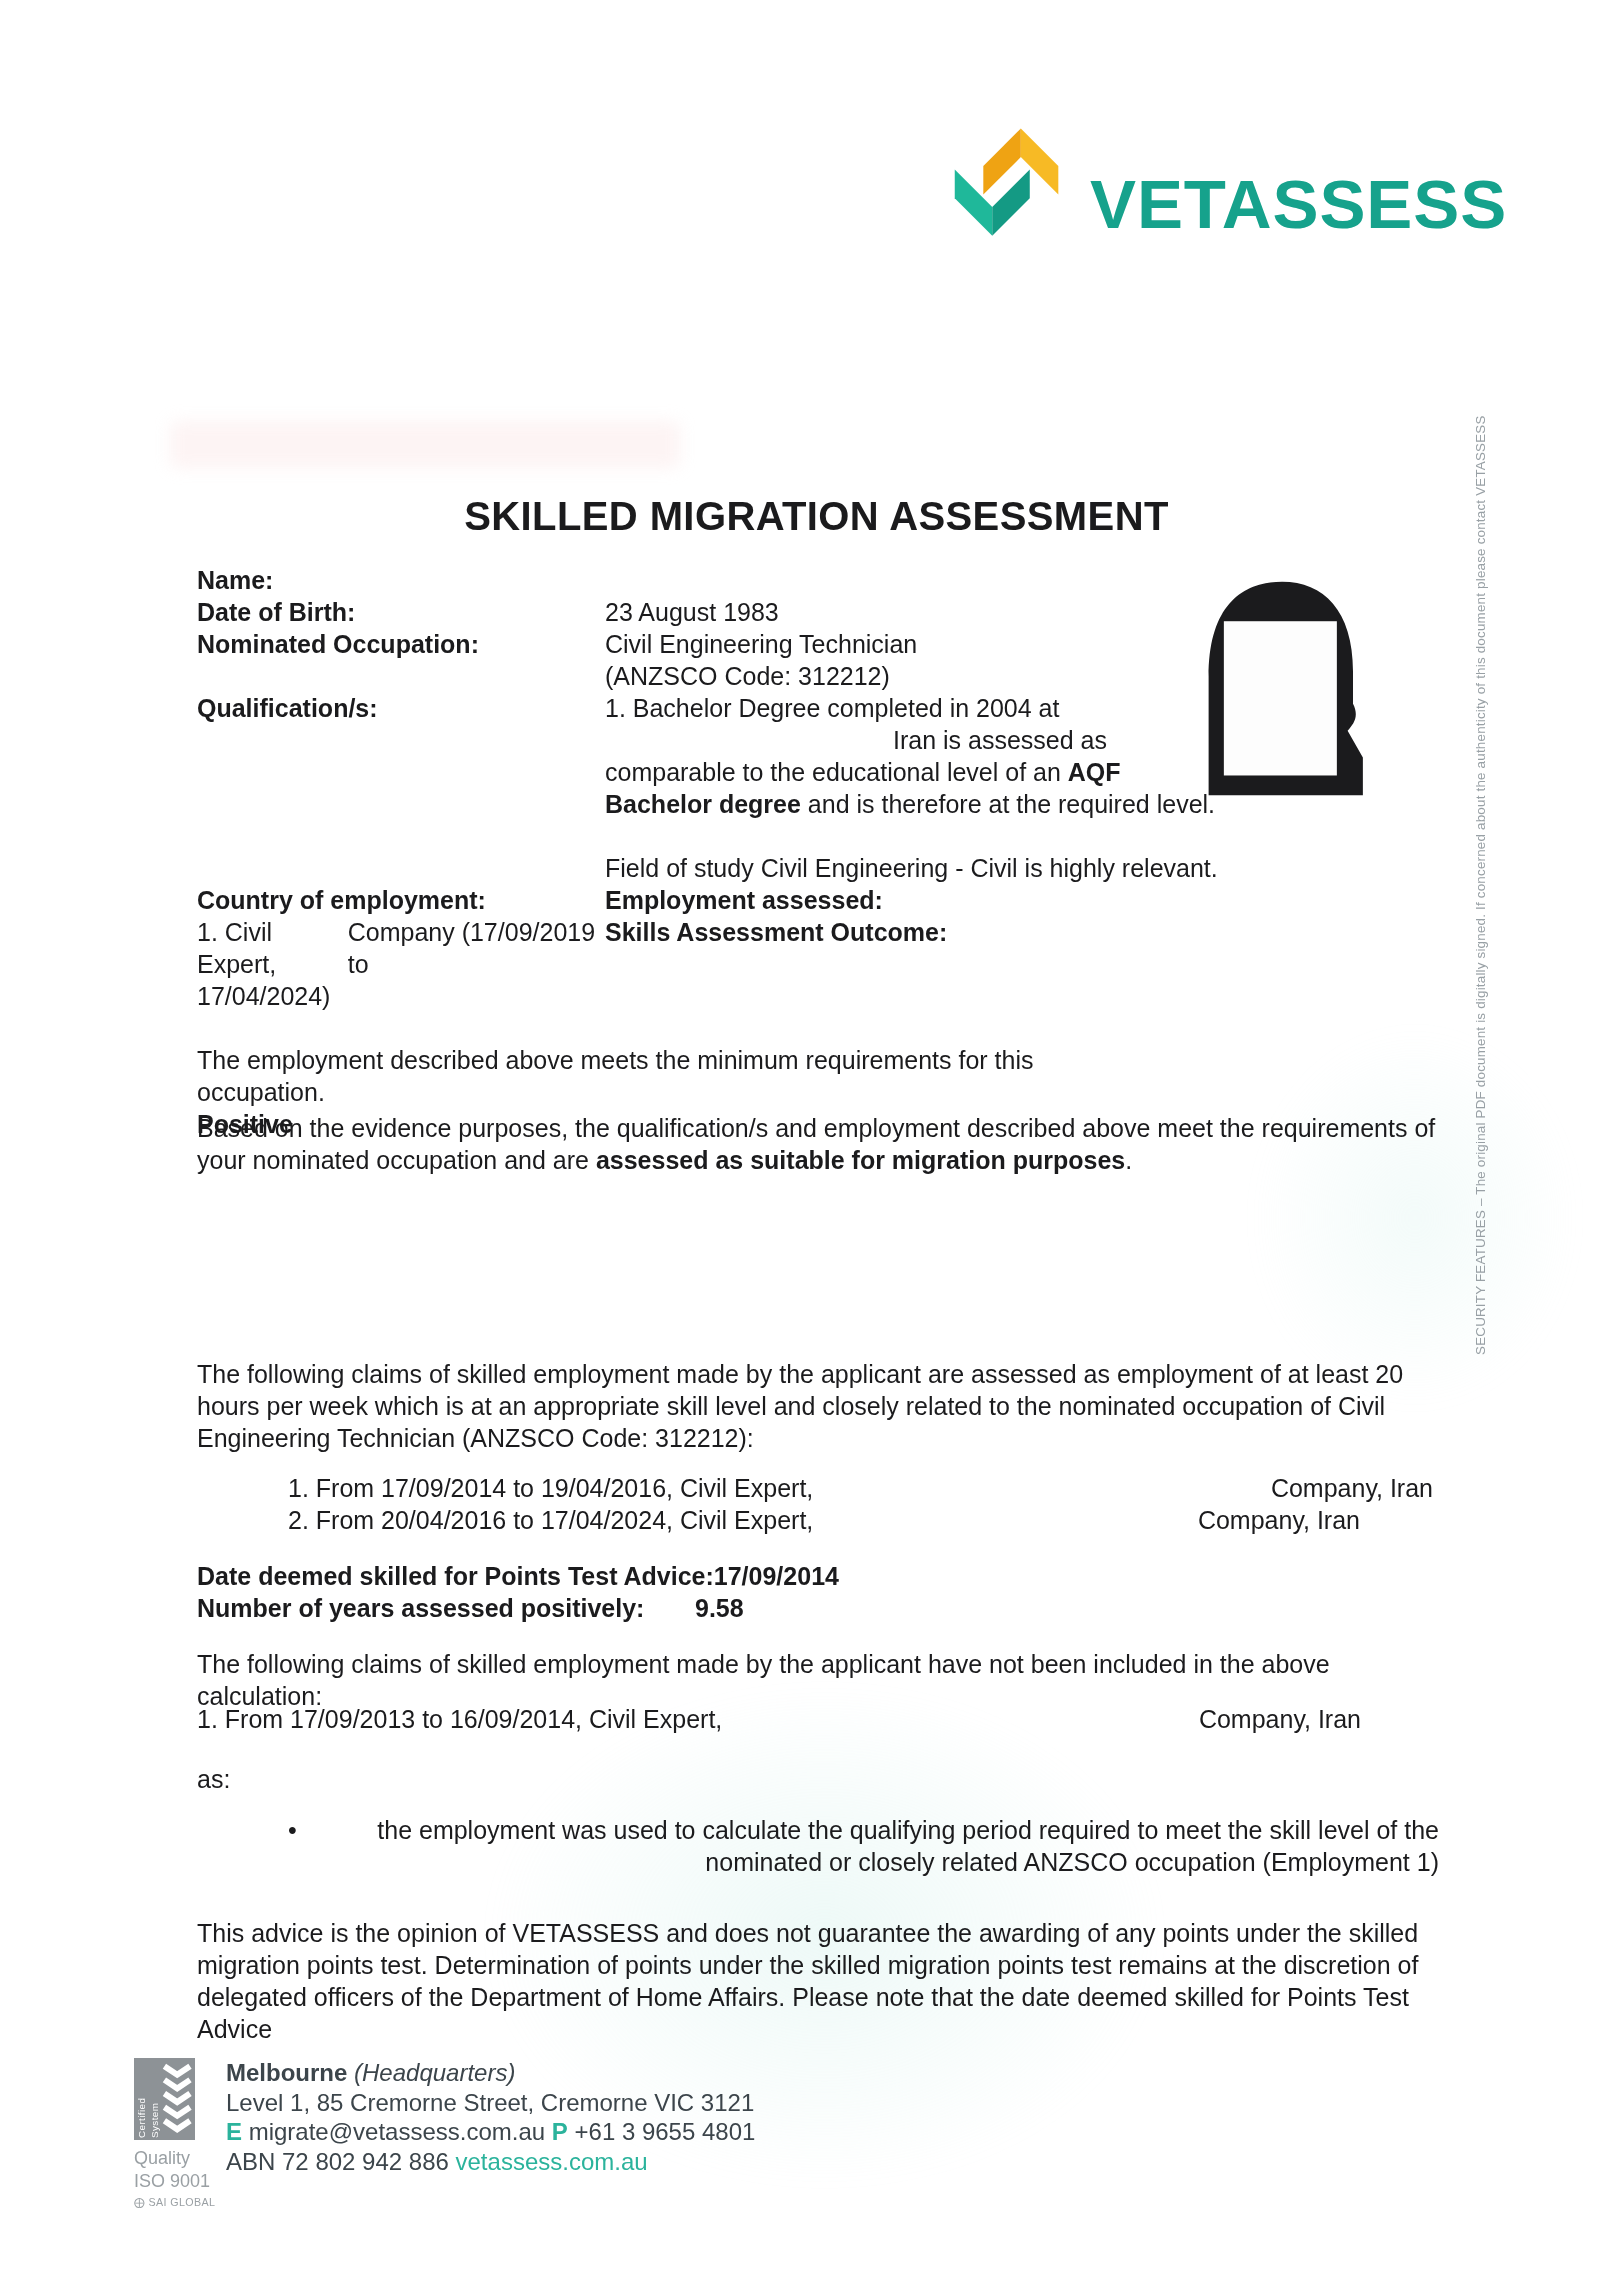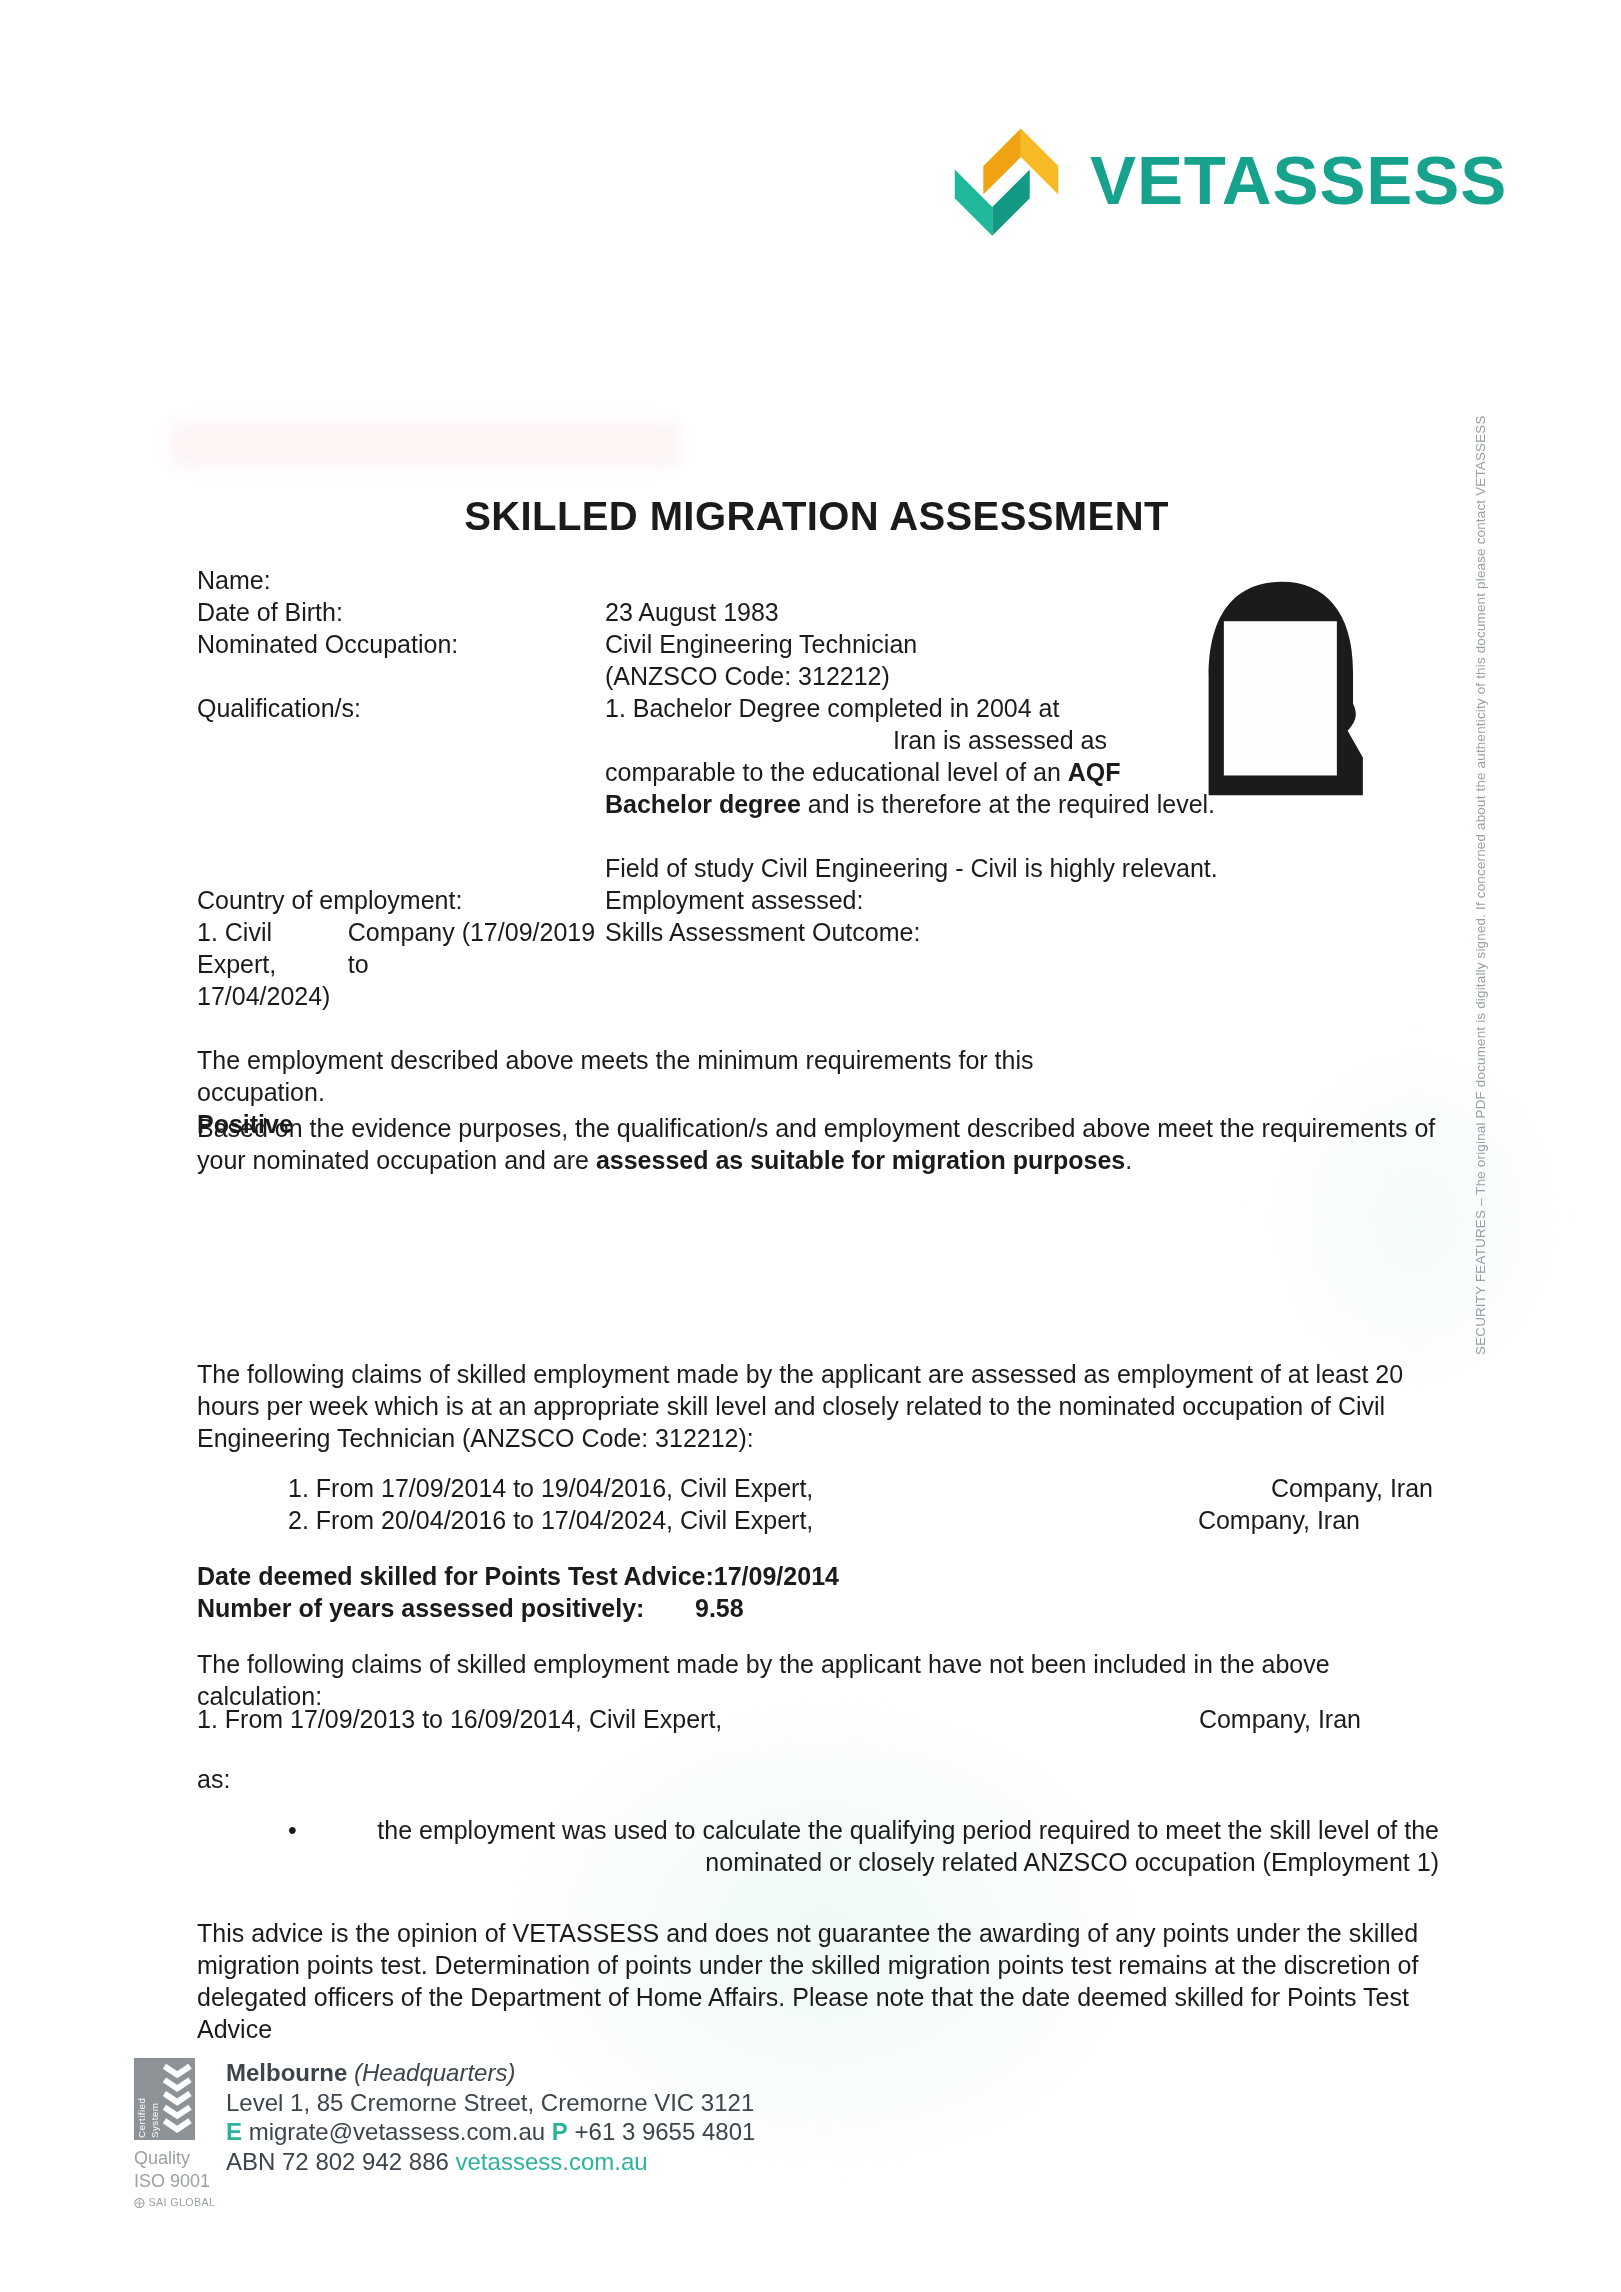"VETASSESS" .logo { align-items: center -> flex-end }
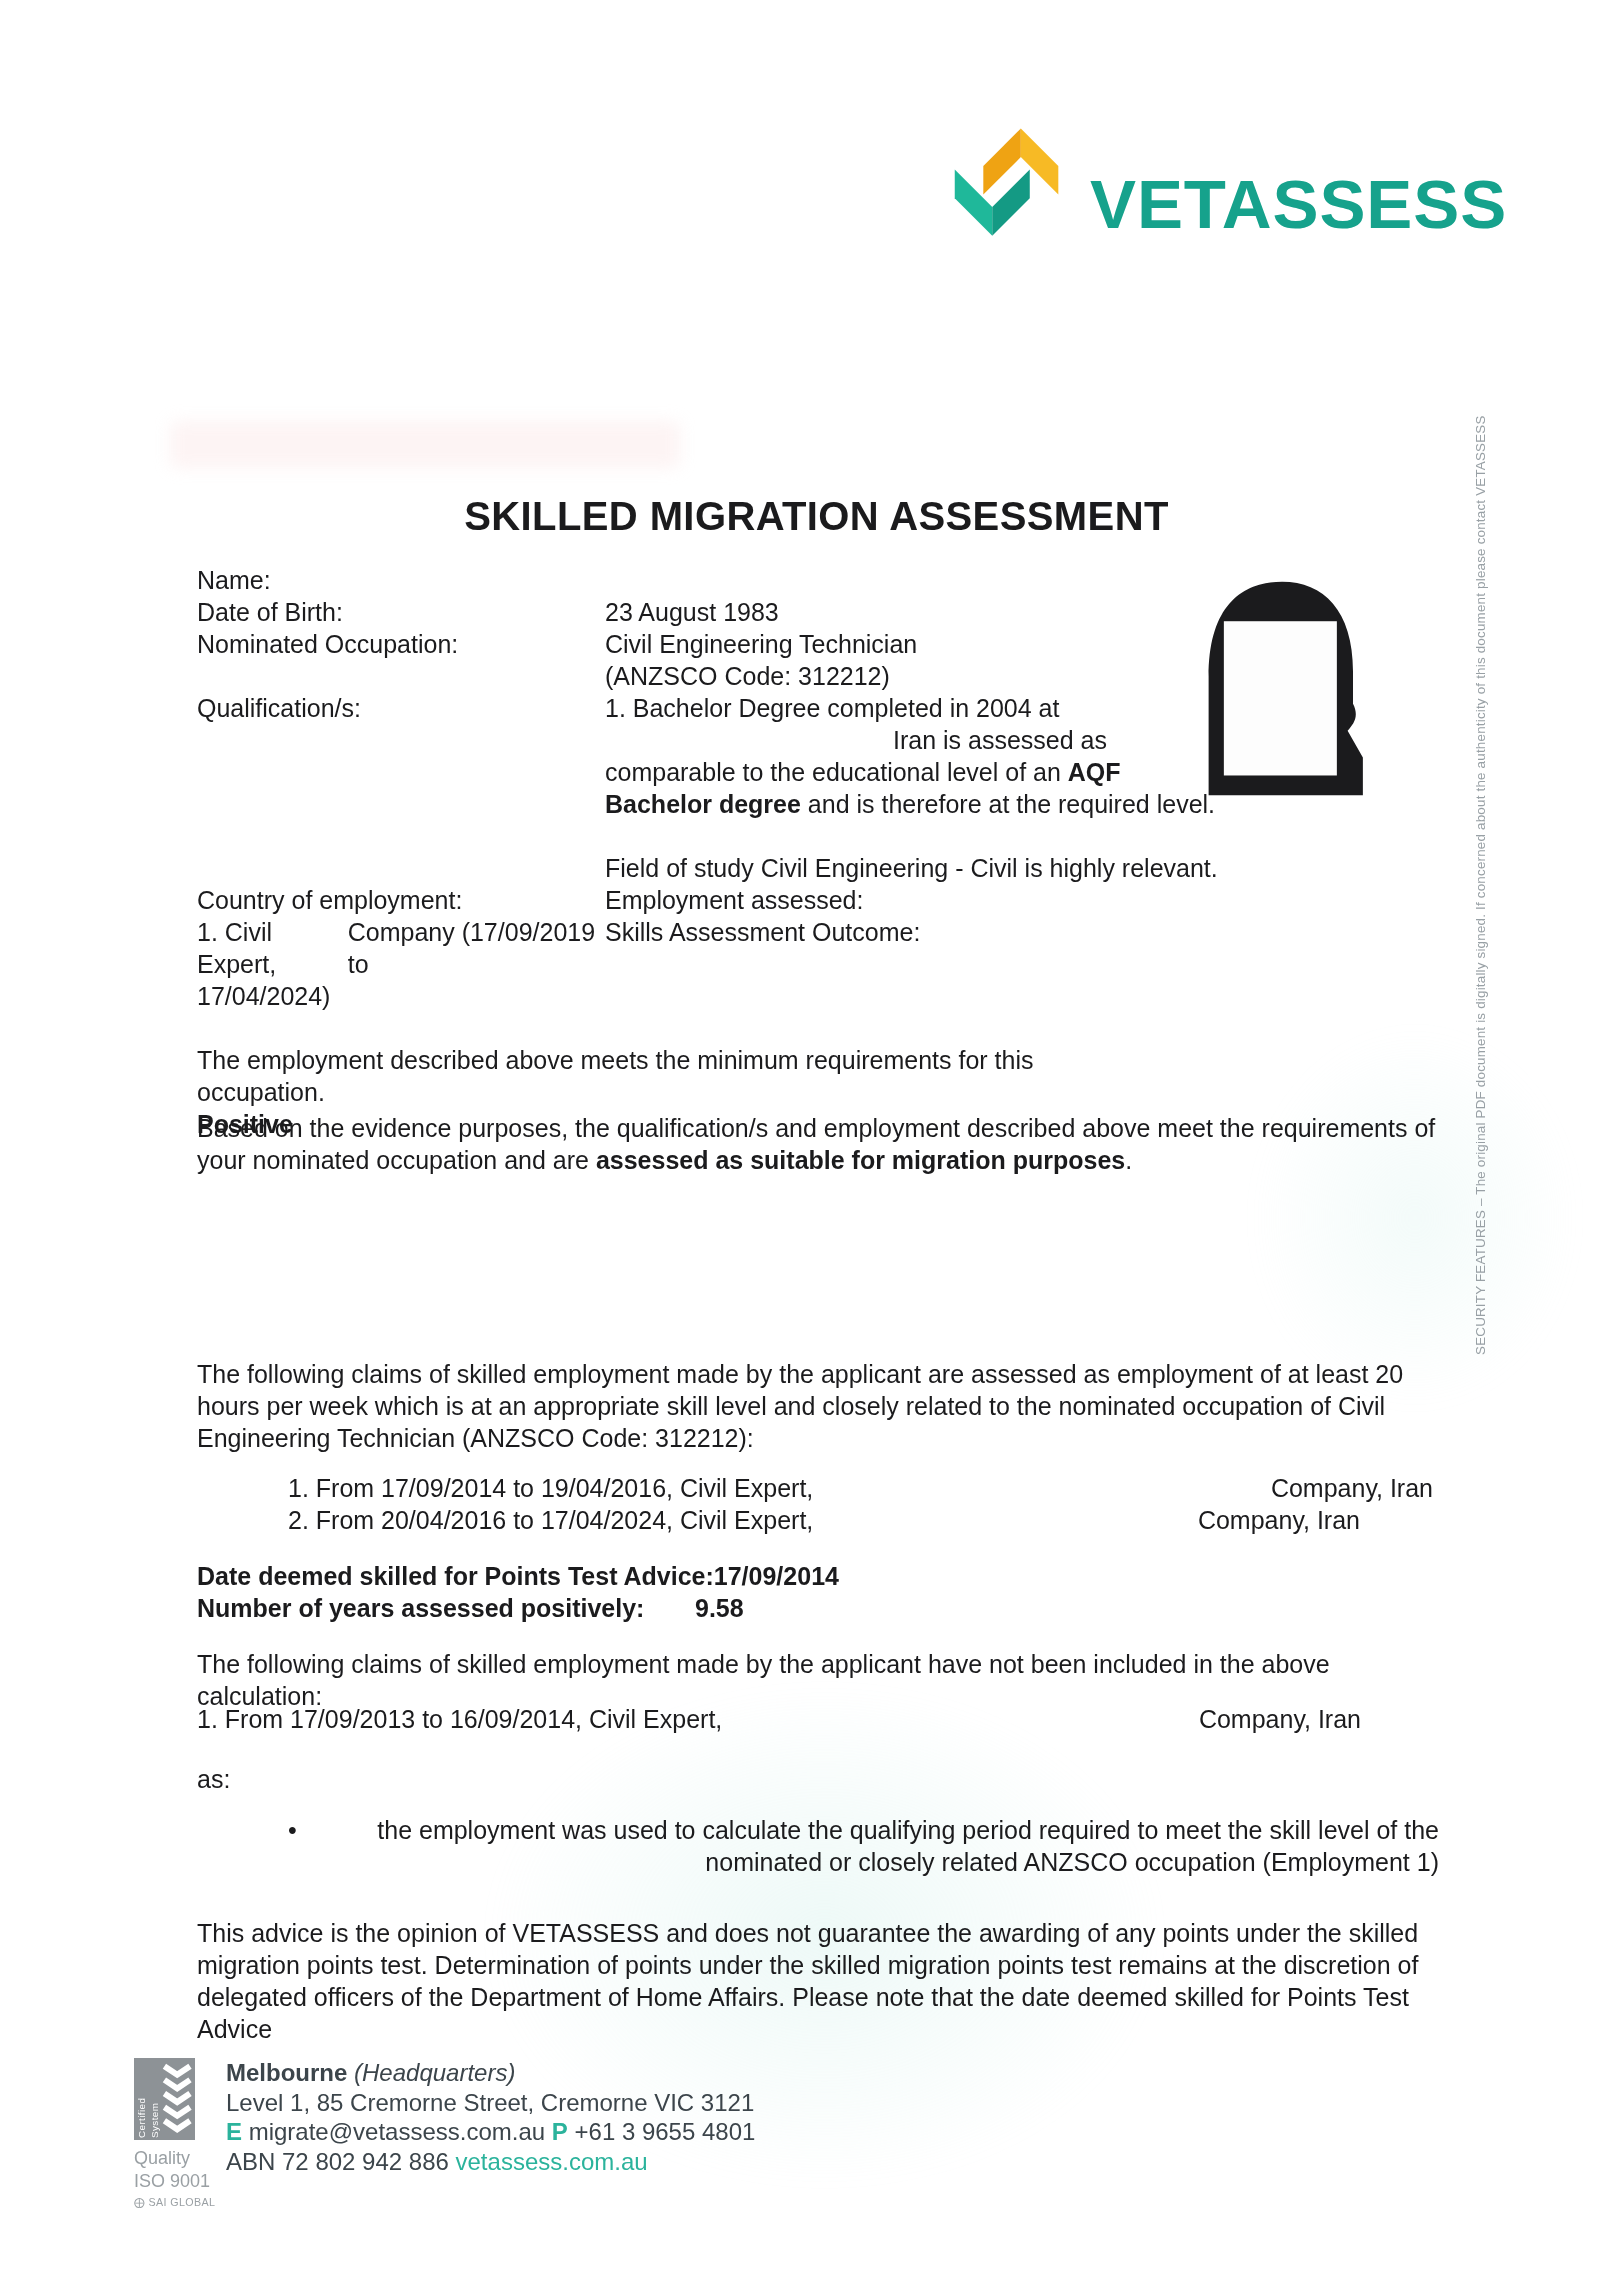"Name:" .lbl { font-weight: normal -> bold }
